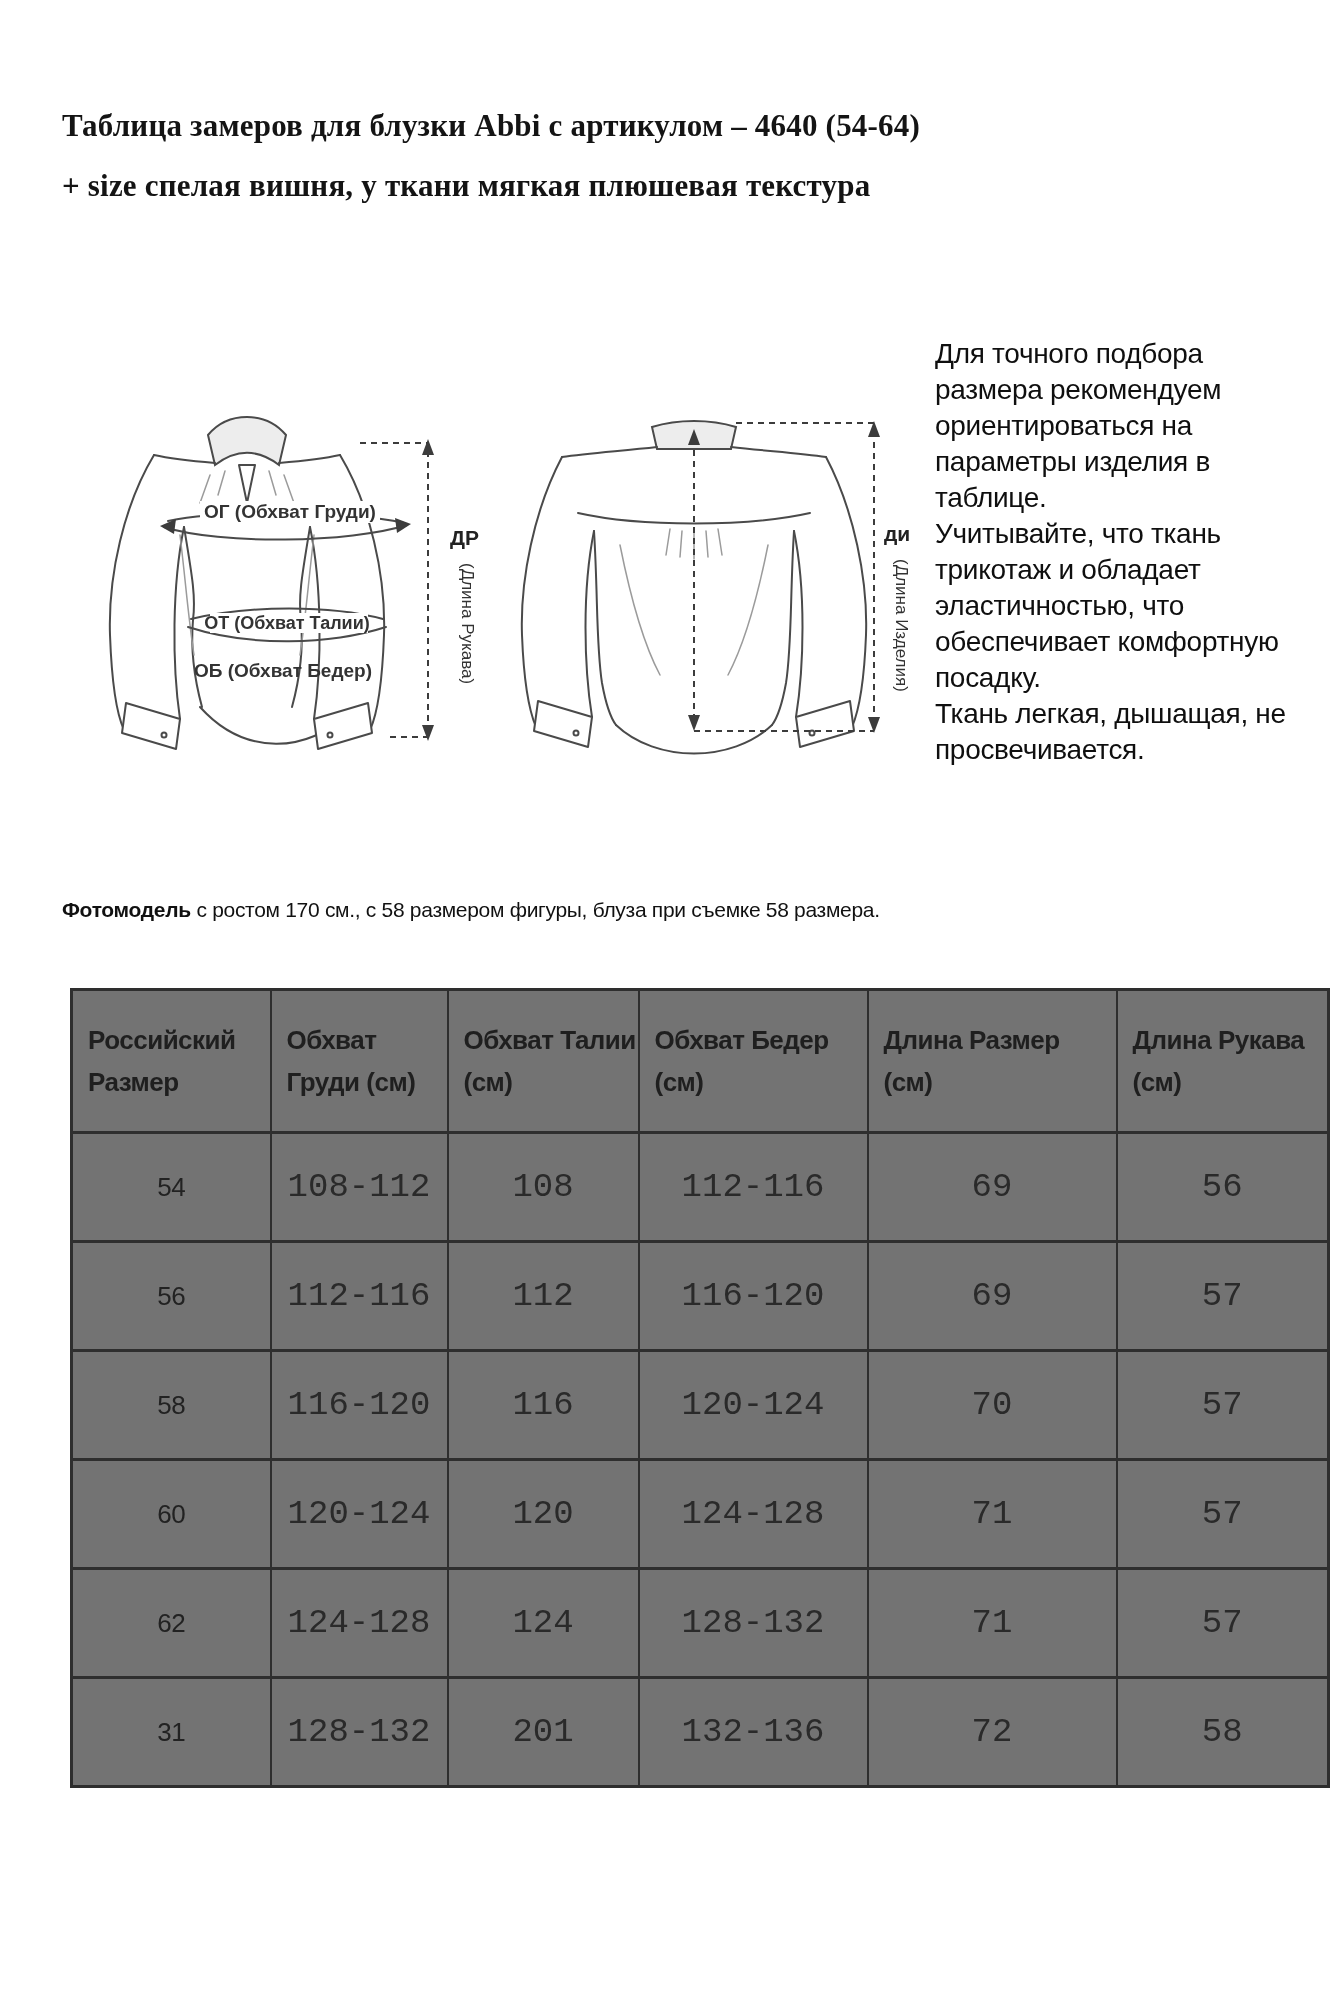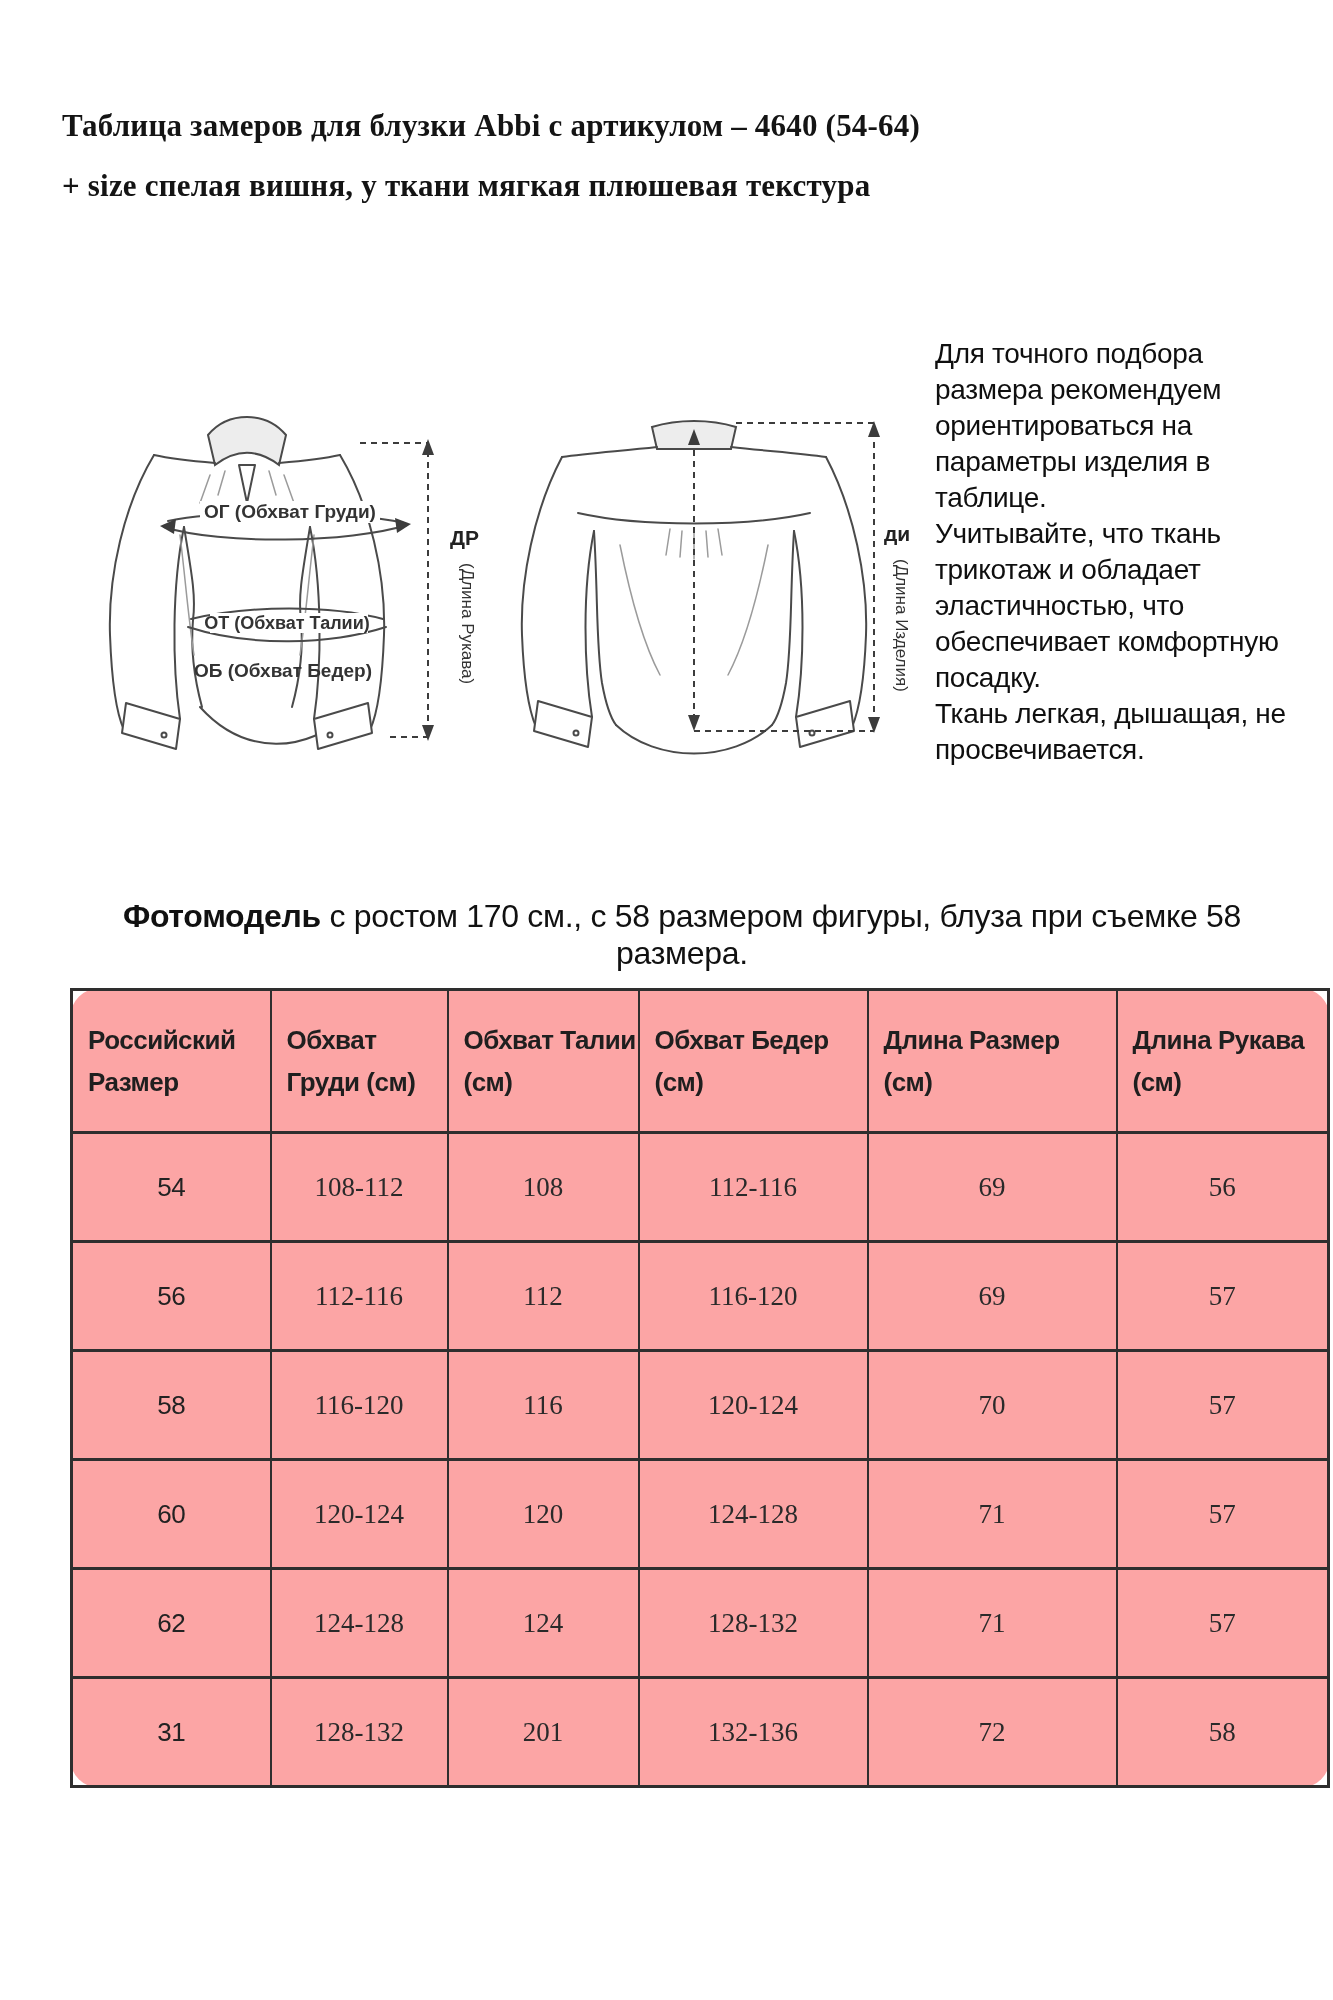"Фотомодель с ростом 170 см.," .model-line { font-size: 32px -> 21px; text-align: center -> none }
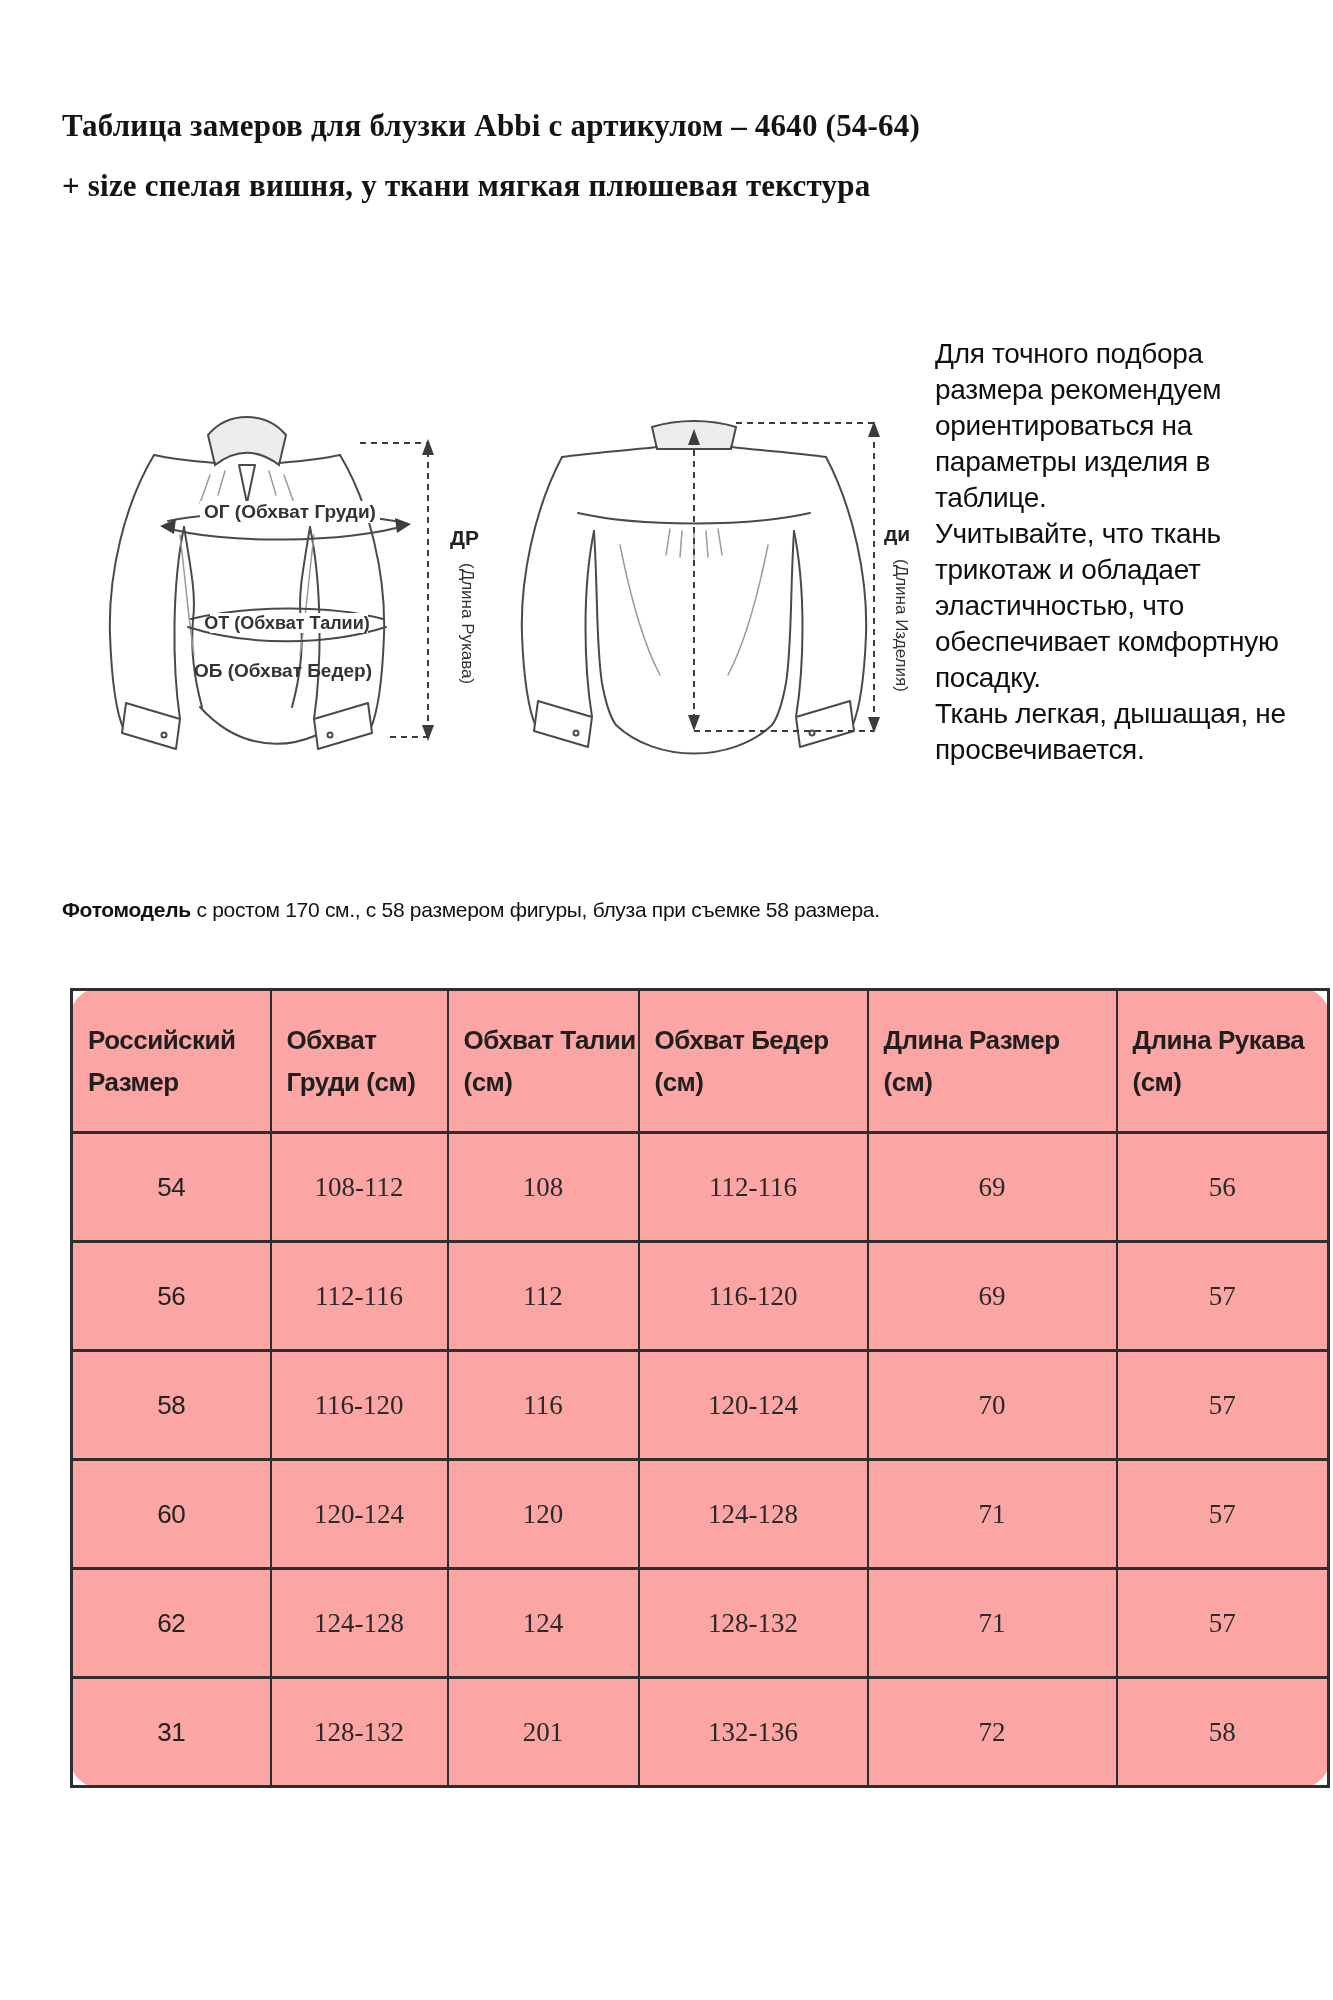"Российский" table { background: #fca5a5 -> #737373; border-radius: 30px -> none }
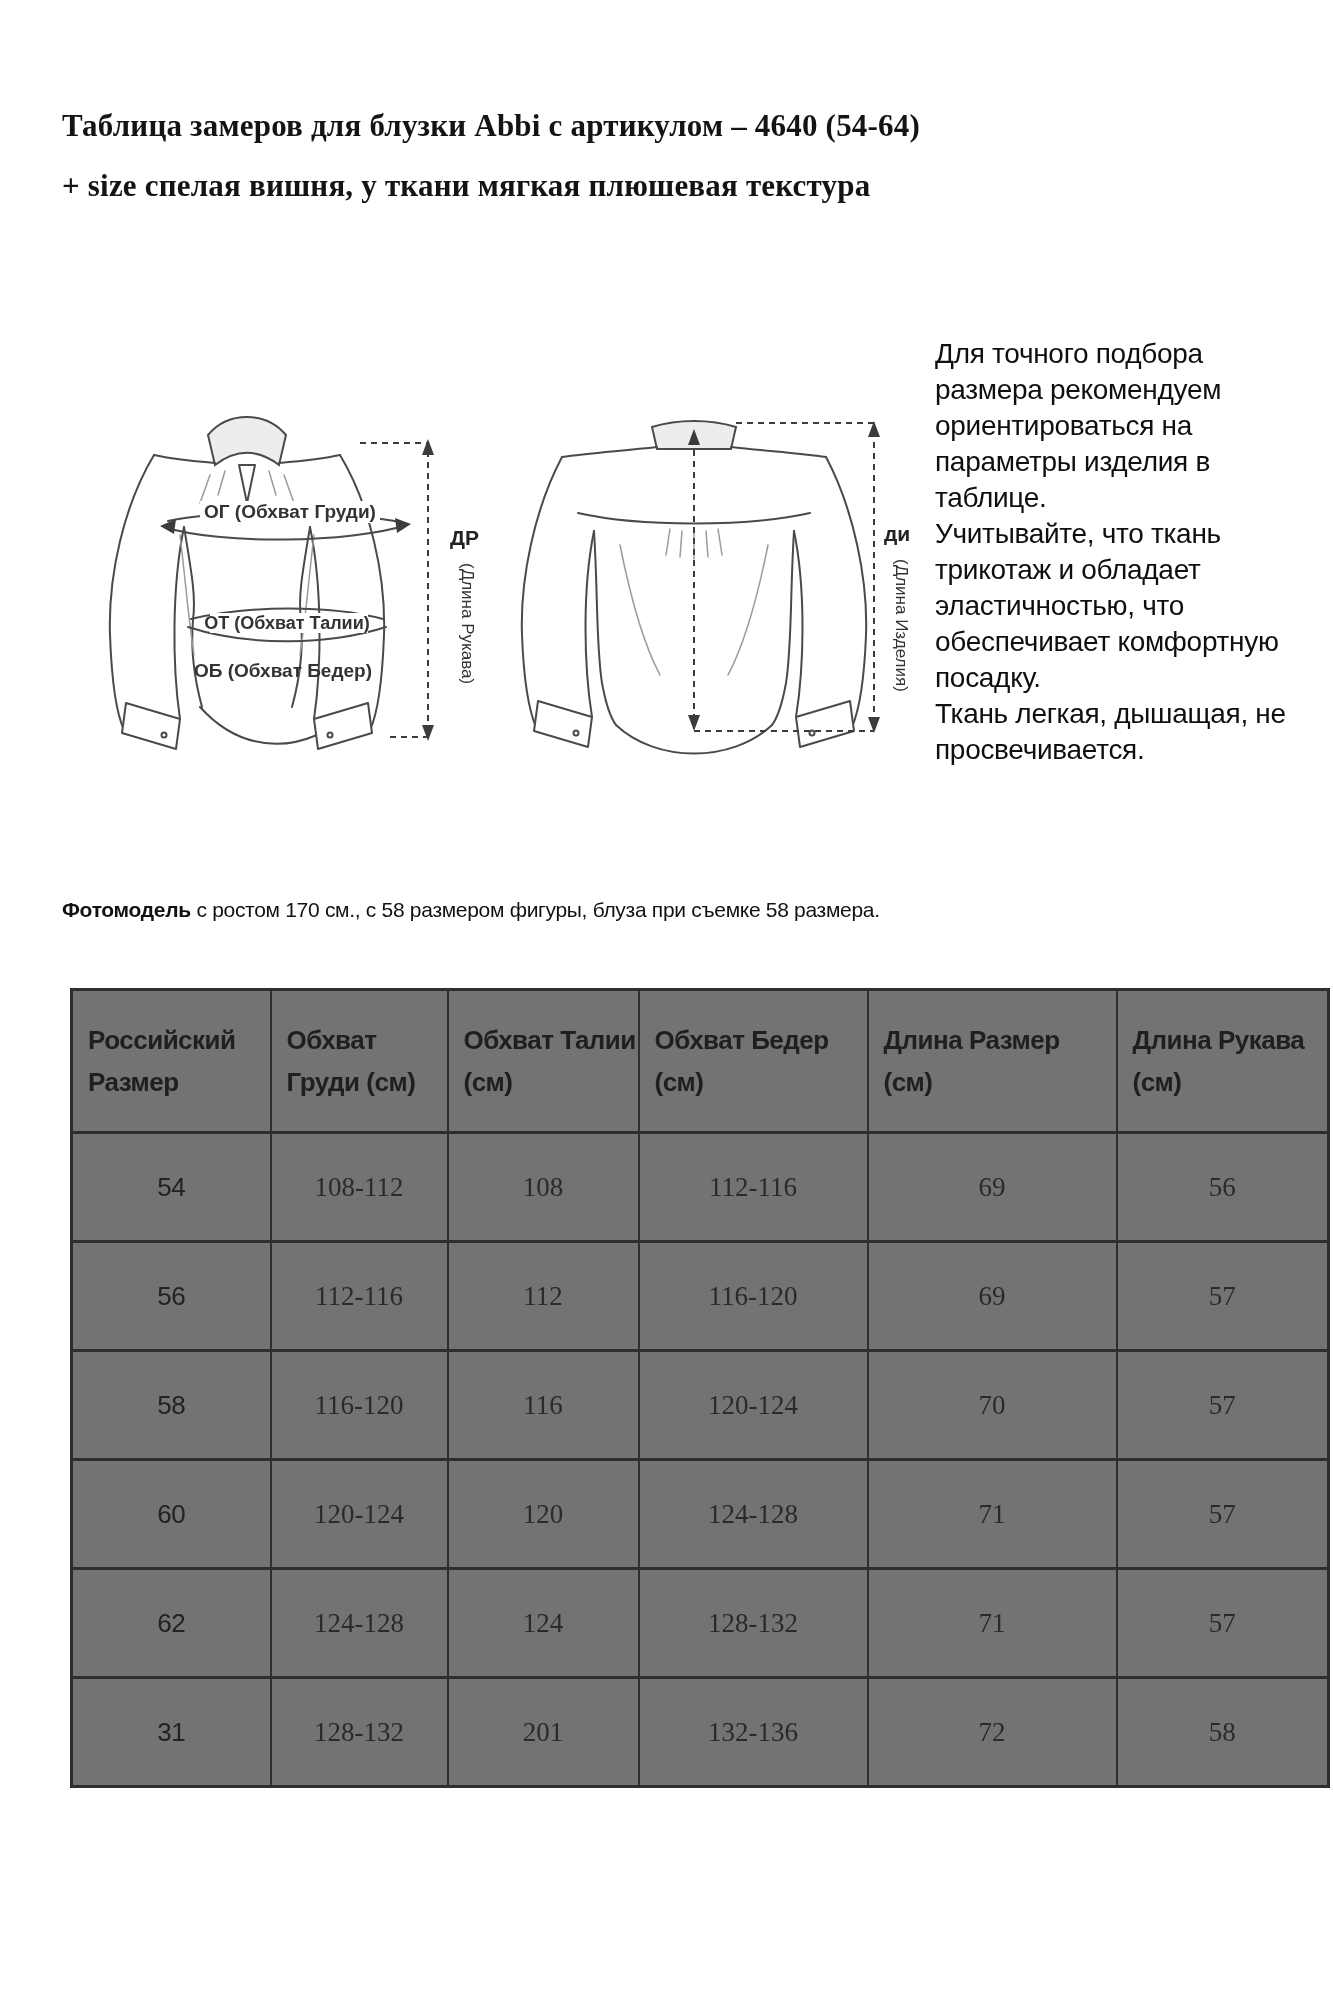"108-112" td.val-cell { font-family: Liberation Serif, serif -> Liberation Mono, monospace; font-size: 27px -> 34px }
